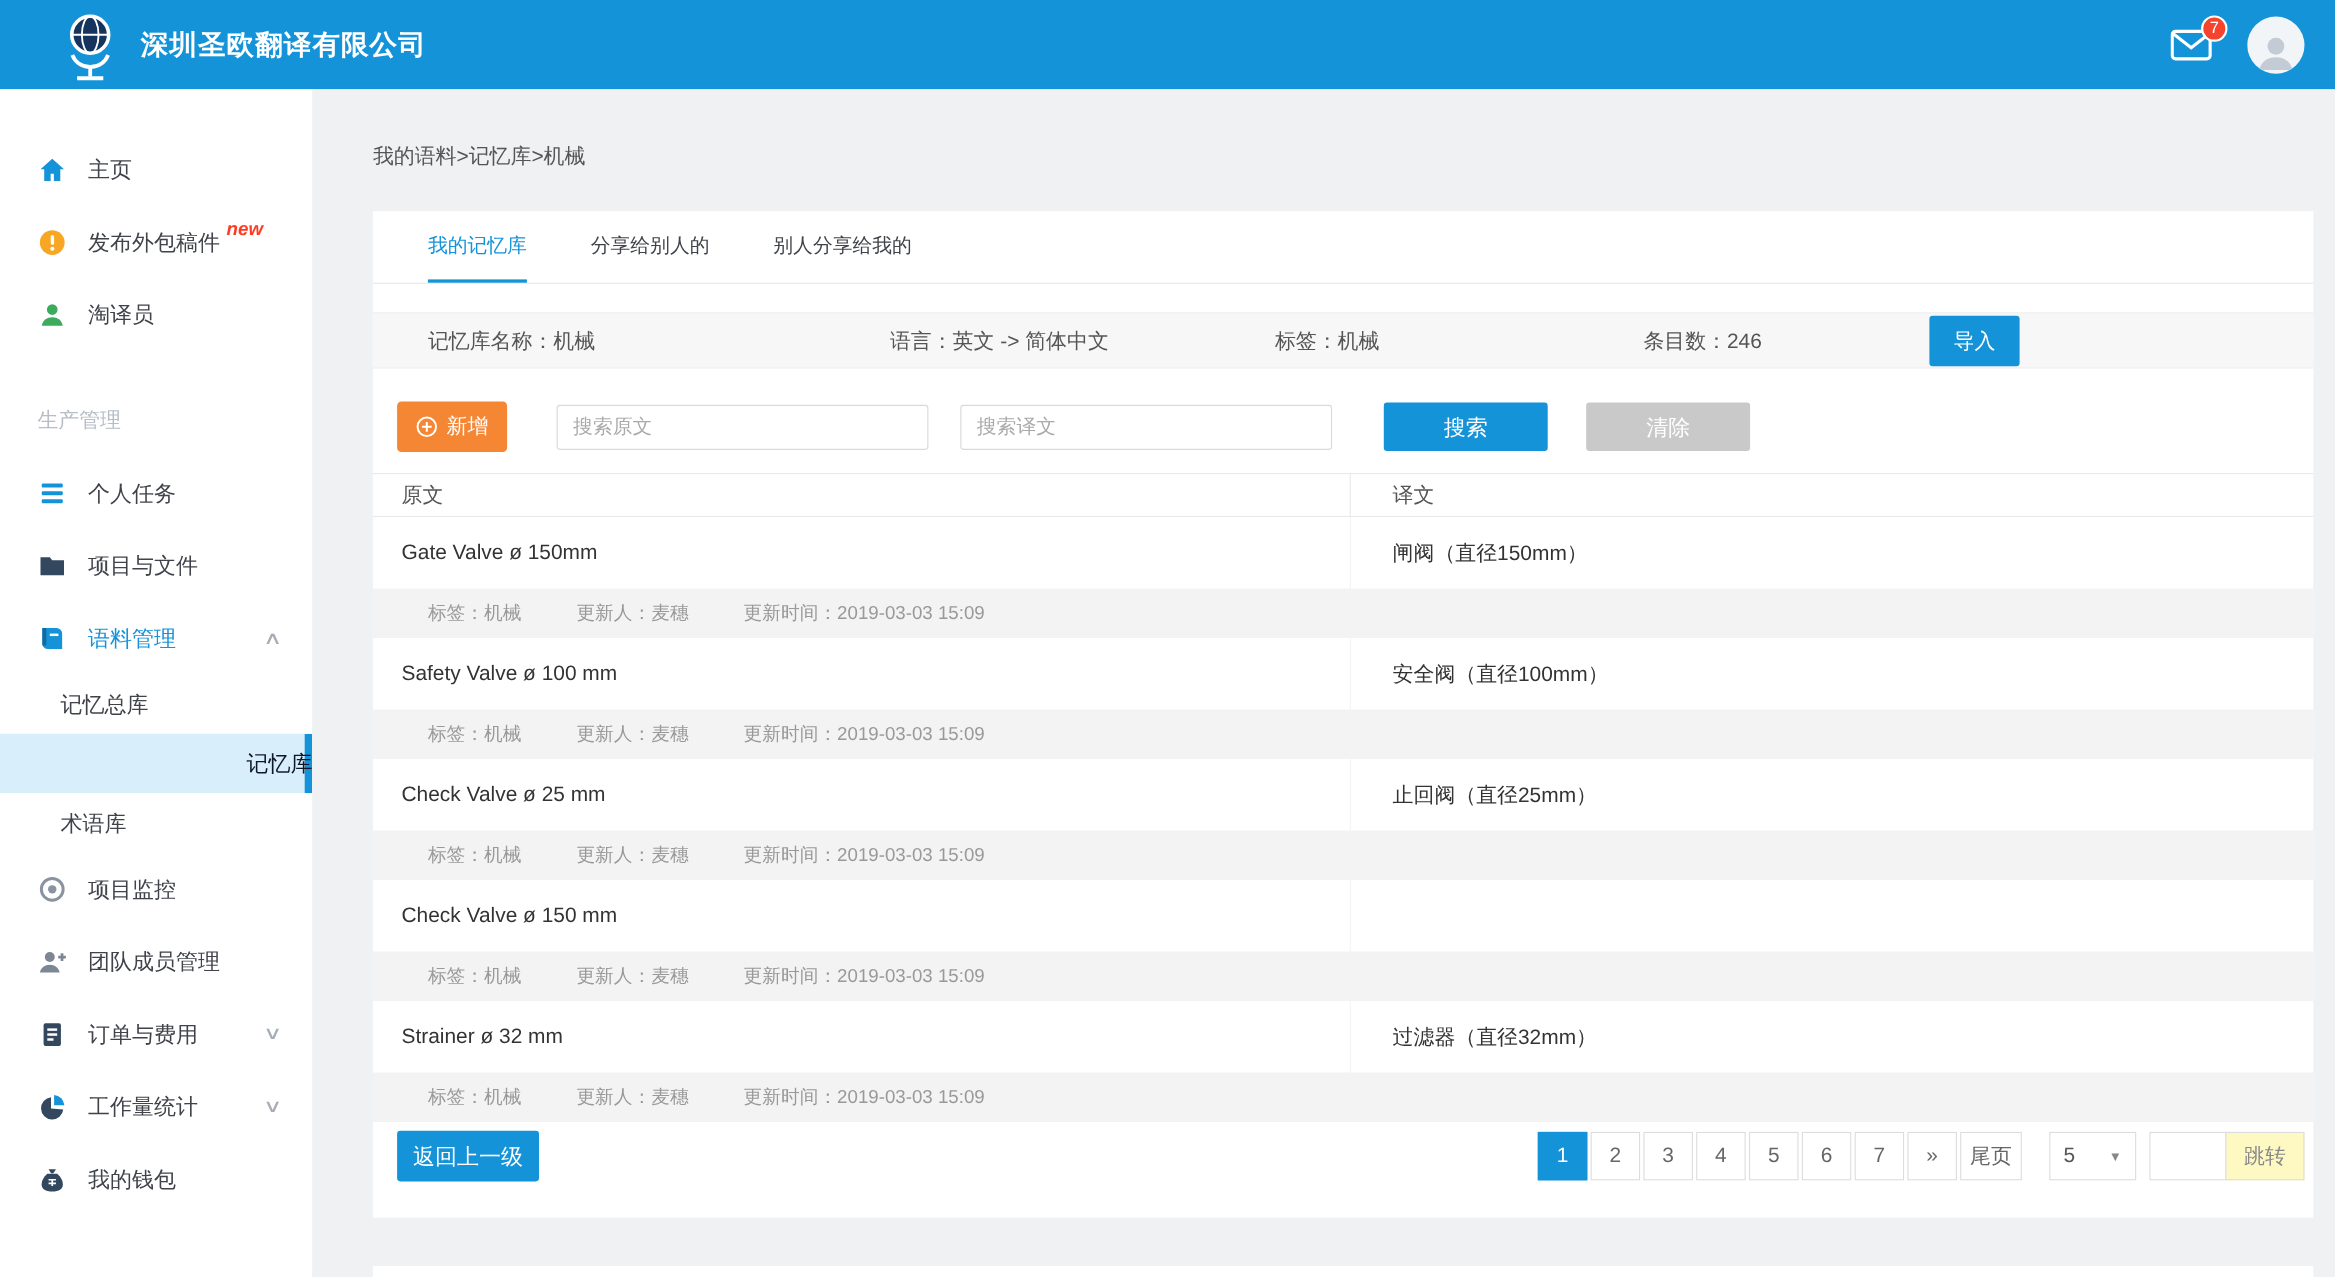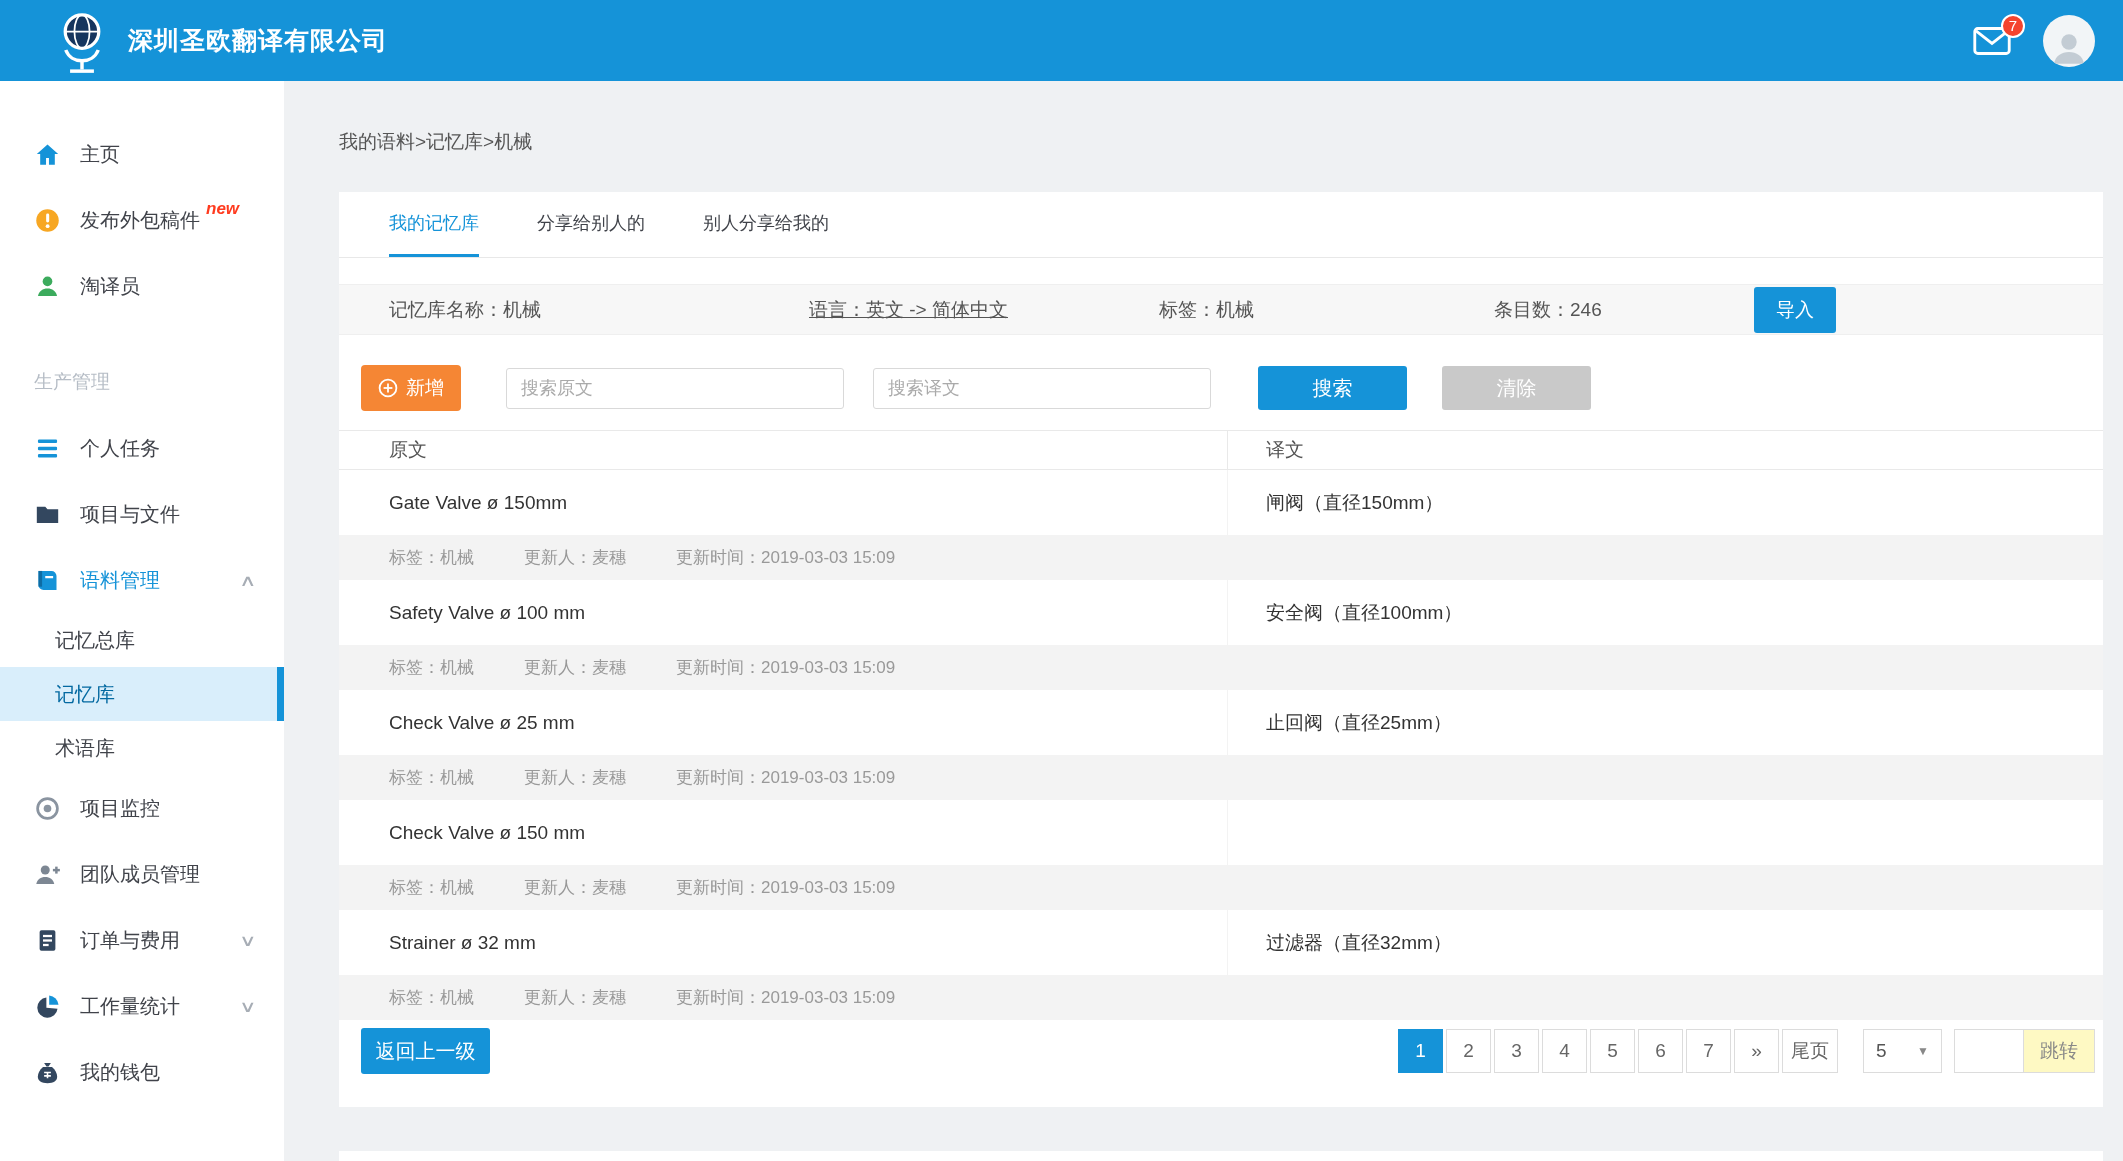"语言：英文 -> 简体中文" .w-lang { text-decoration: underline -> none }
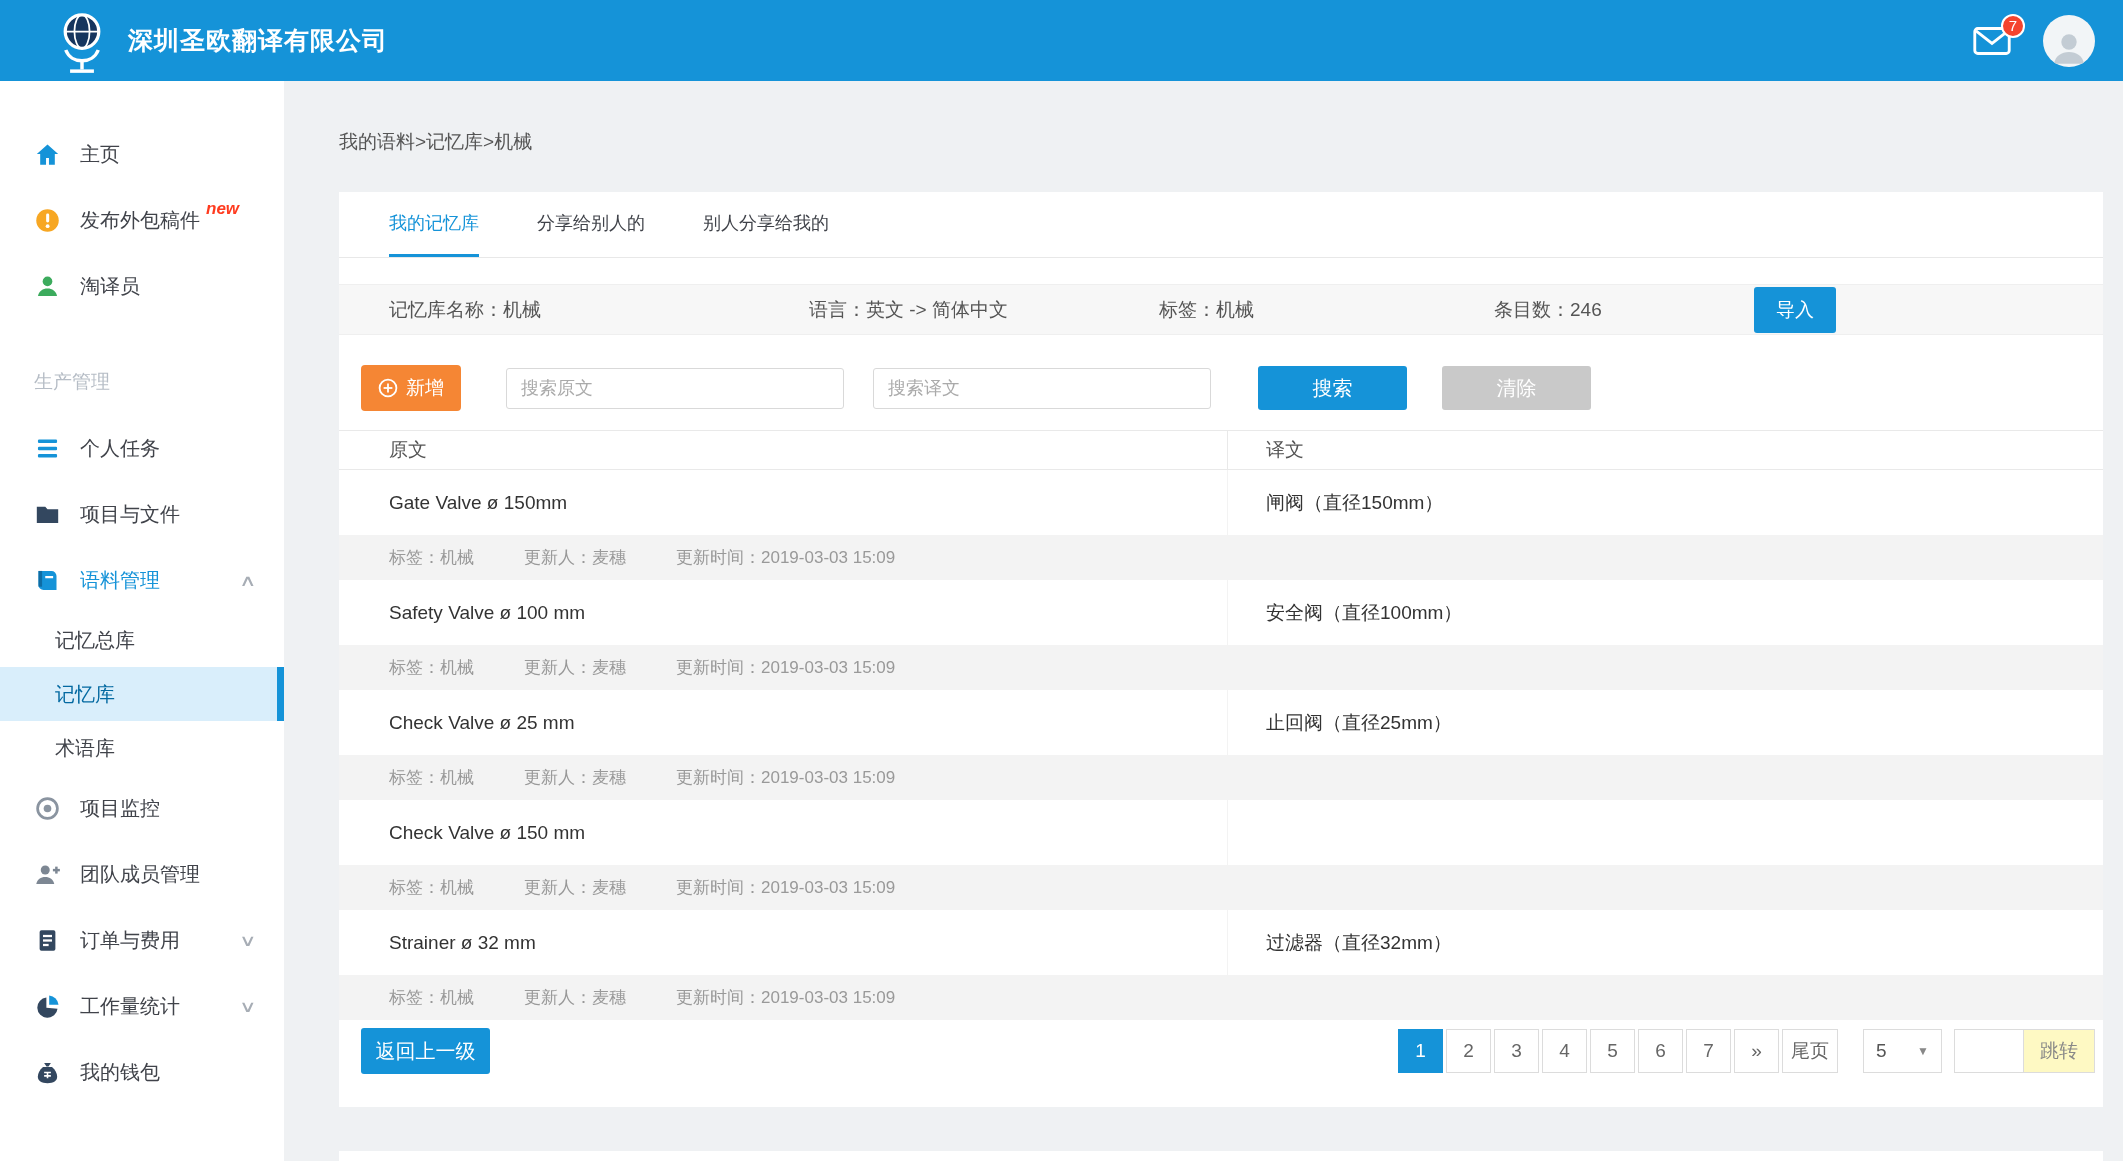"原文" .col-src { padding-left: 50px -> 26px }
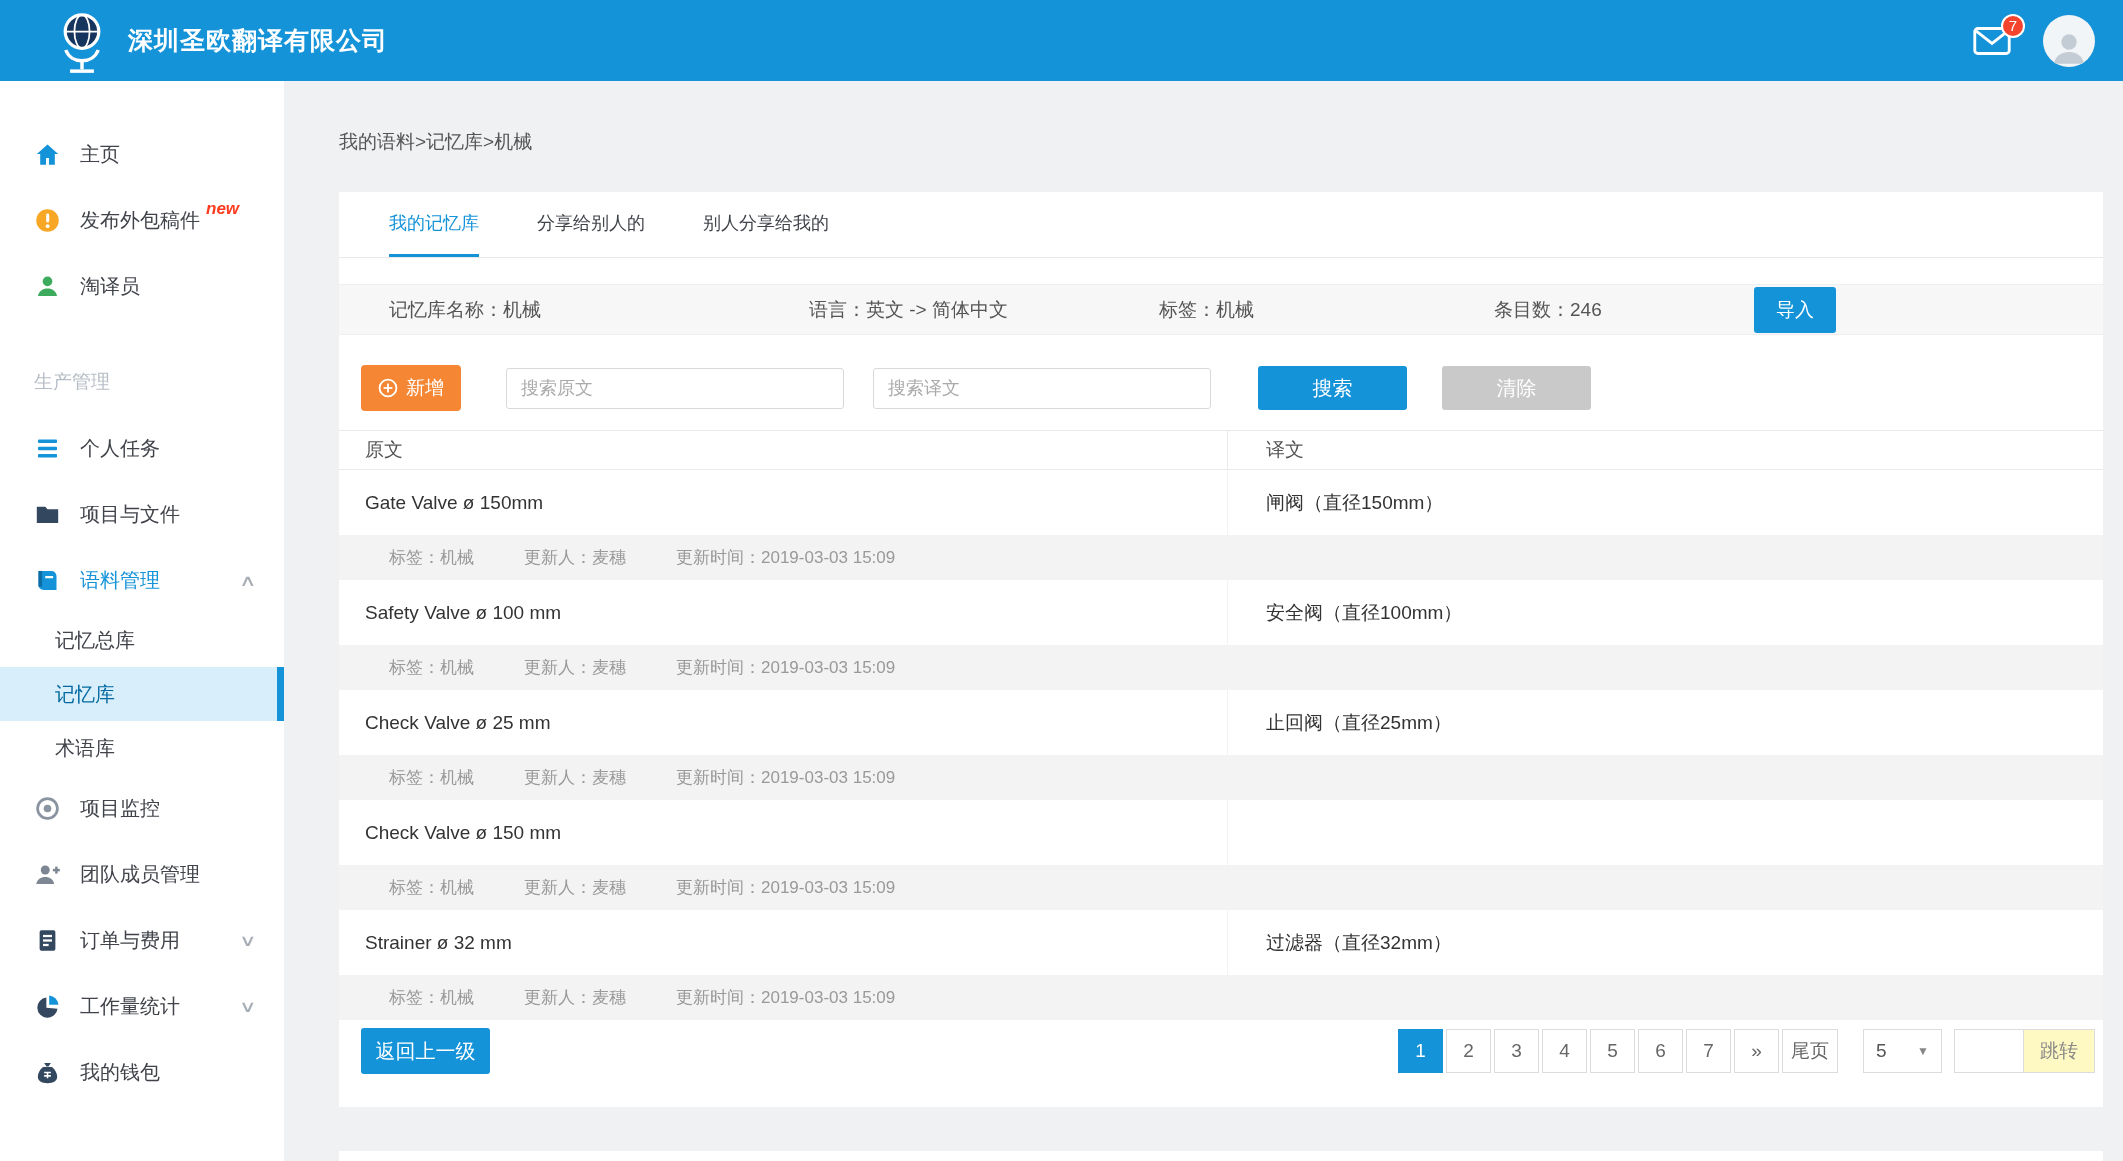"记忆库" .sub-item.selected { color: #0369a1 -> #0f172a; justify-content: none -> flex-end }
